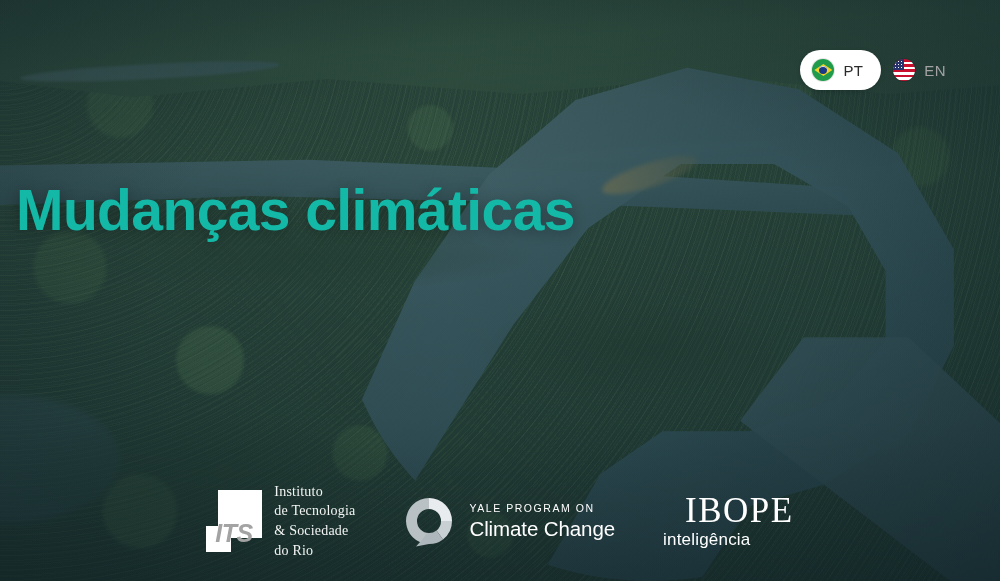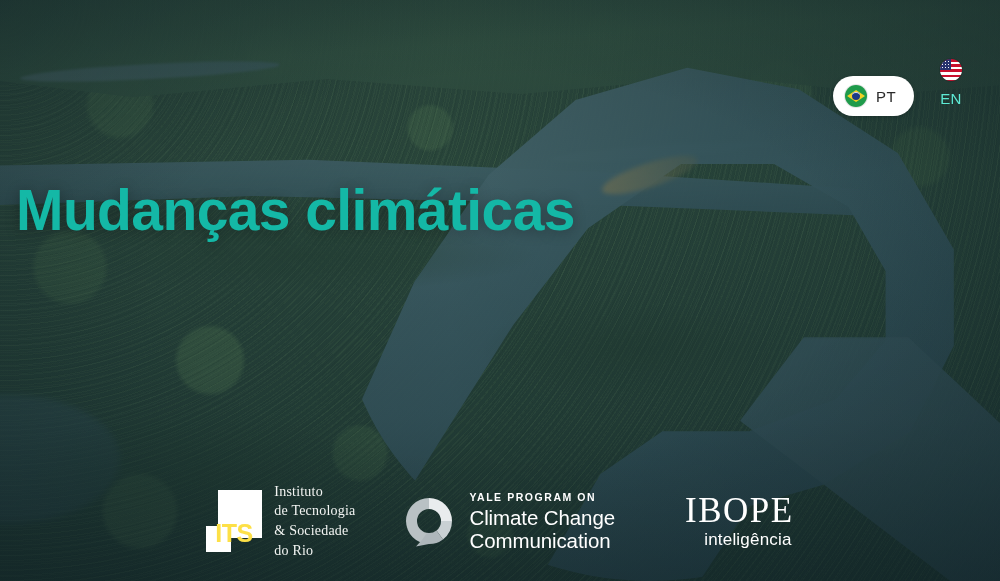"PT" .lang-switch { align-items: flex-end -> center; gap: 14px -> 0; right: 20px -> 36px }
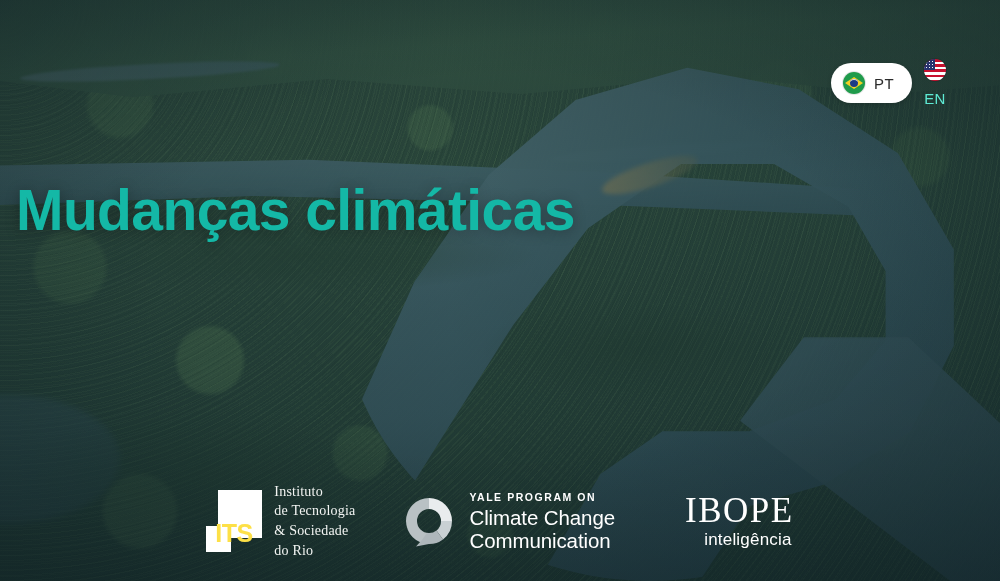"EN" .lang-opt.inactive { color: #5eead4 -> #a3a3a3; flex-direction: column -> none }
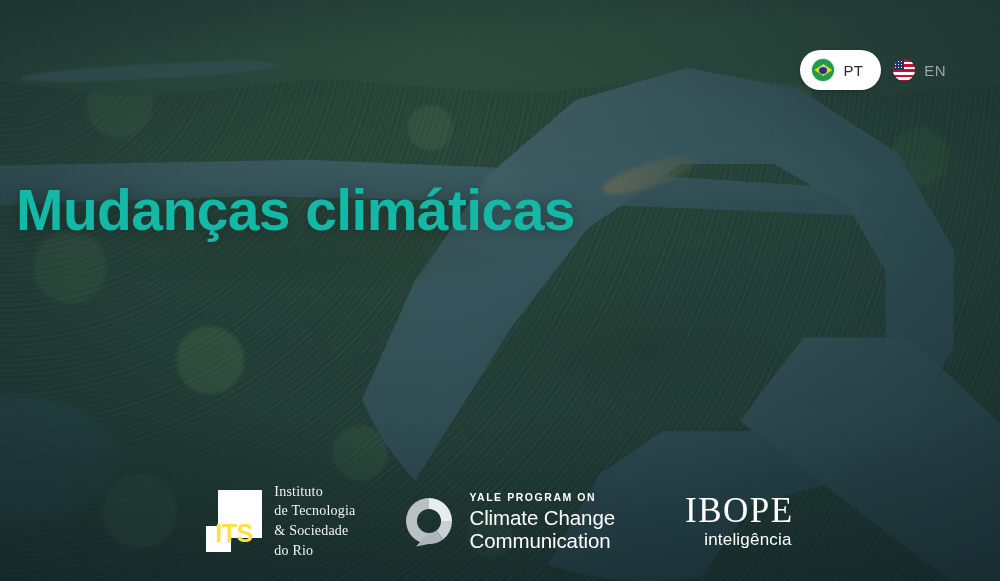"YALE PROGRAM ON" .yale-kicker { font-weight: 700 -> 400 }
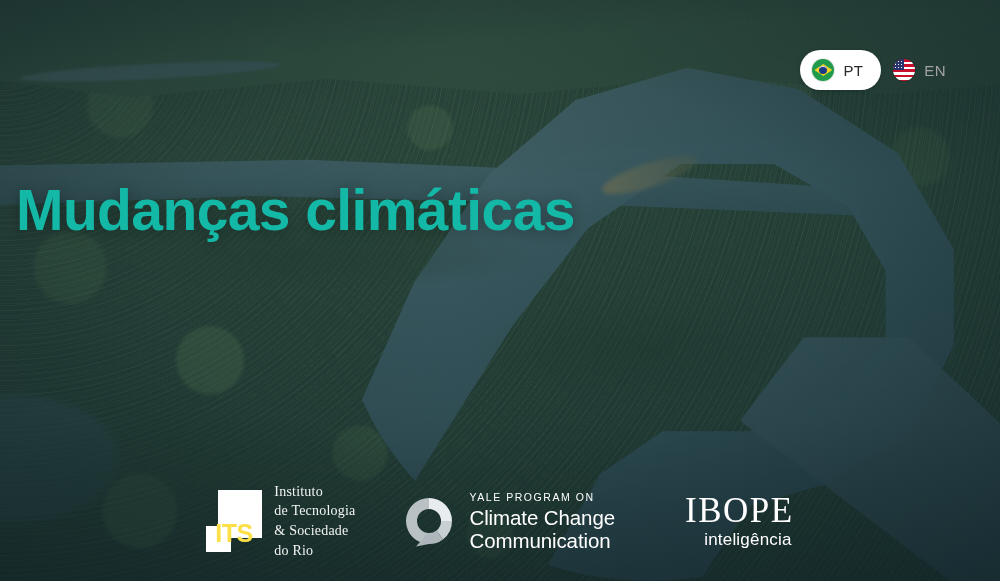"ITS" .its-word { color: #fde047 -> #a3a3a3; font-style: none -> italic }
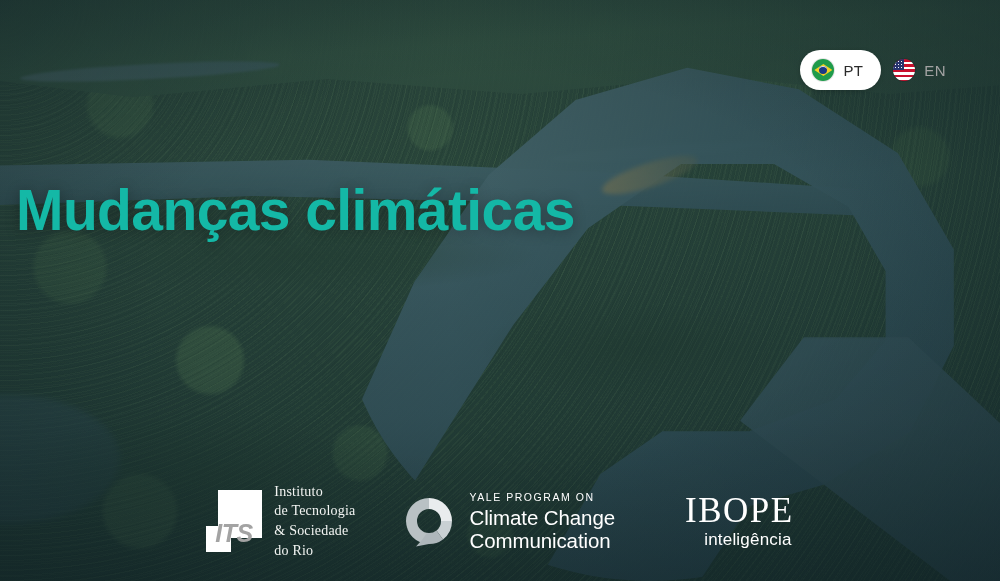"Communication" div.yale-name { html: <div>Communication</div> -> none }
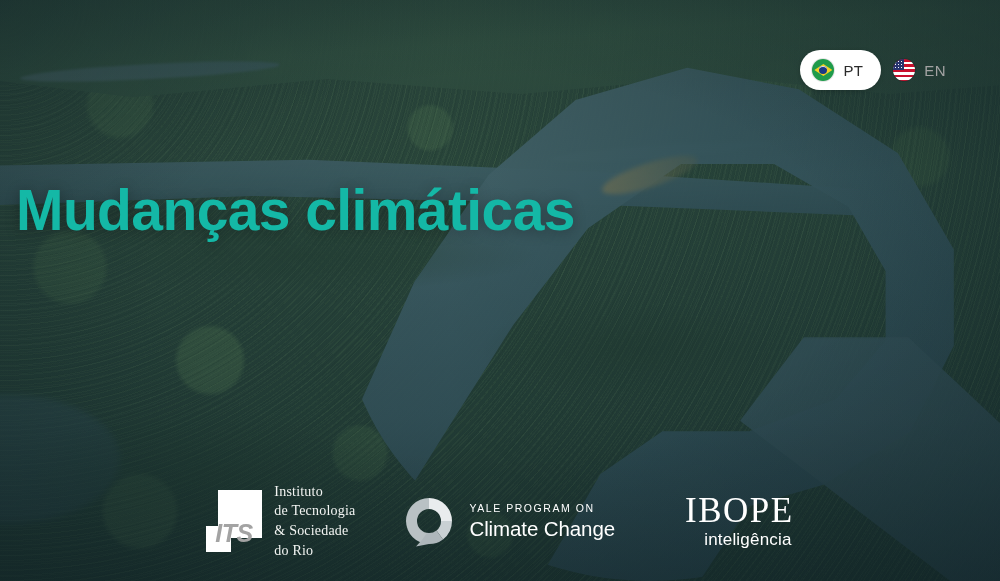"inteligência" .ibope-sub { text-align: right -> none }
